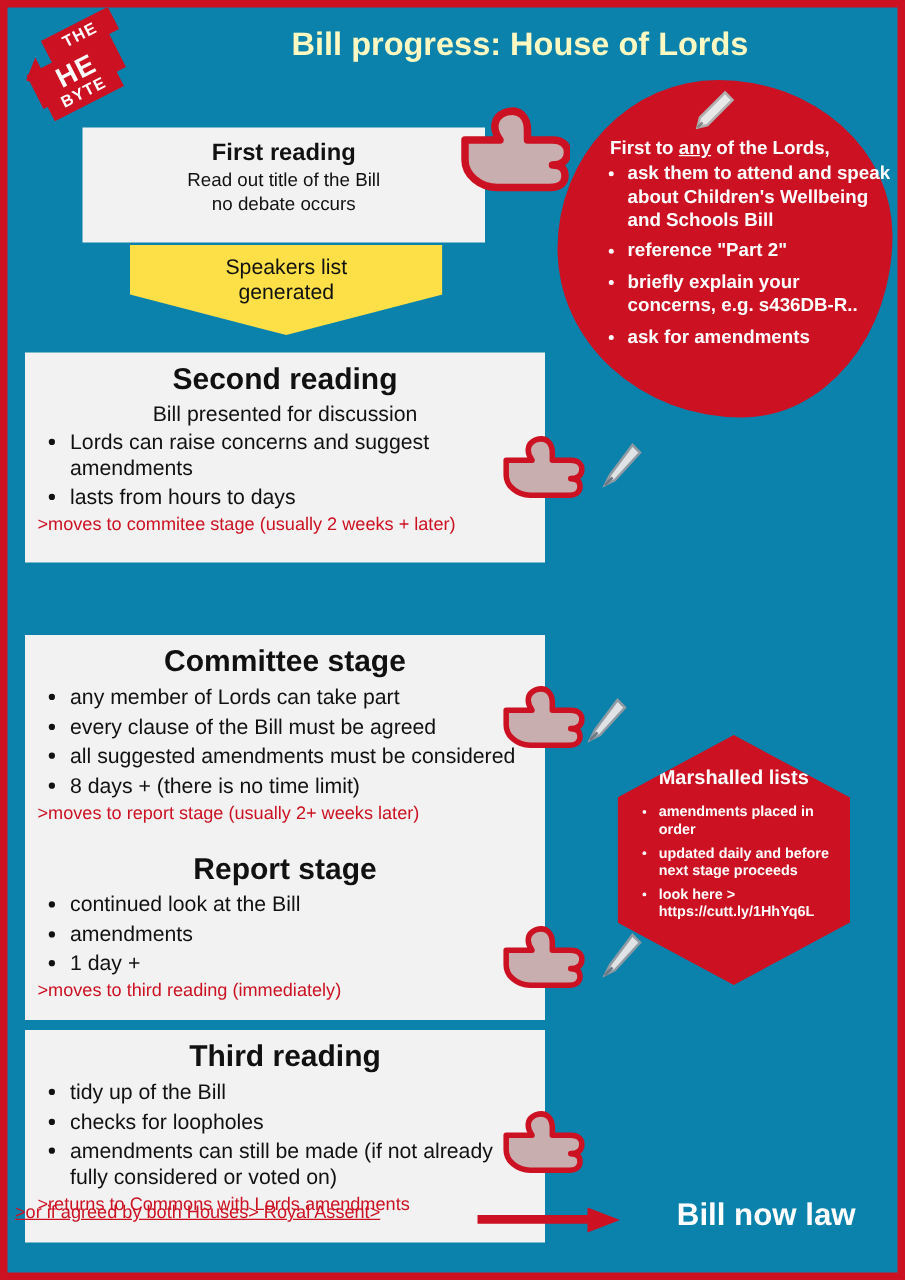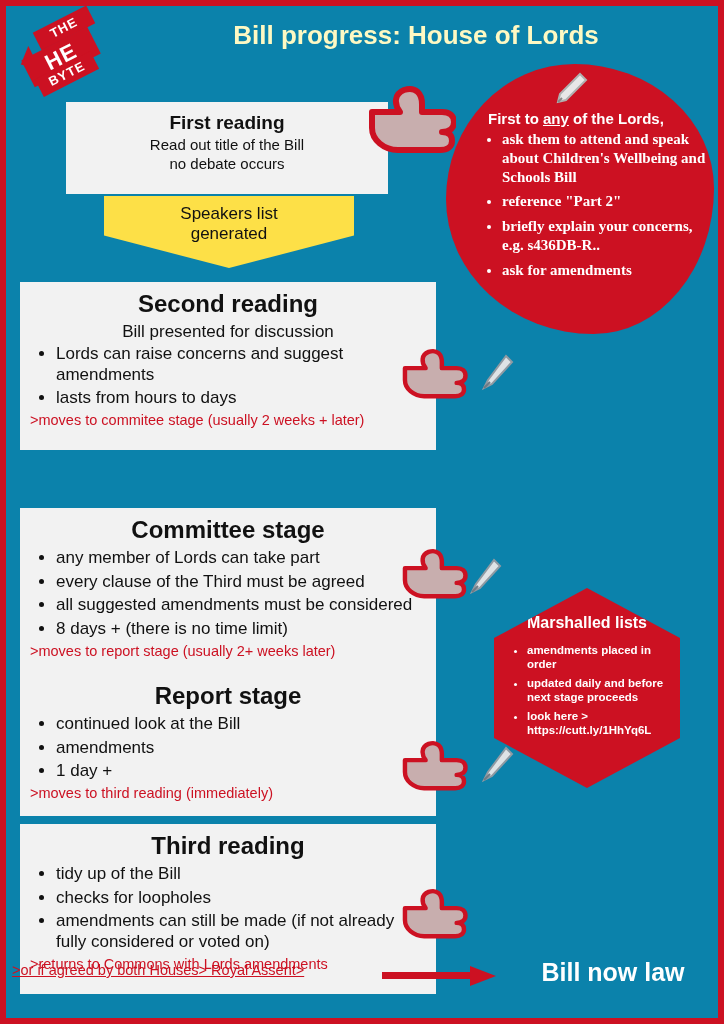"ask them to attend and" .blob ul li { font-family: Liberation Serif, serif -> none }
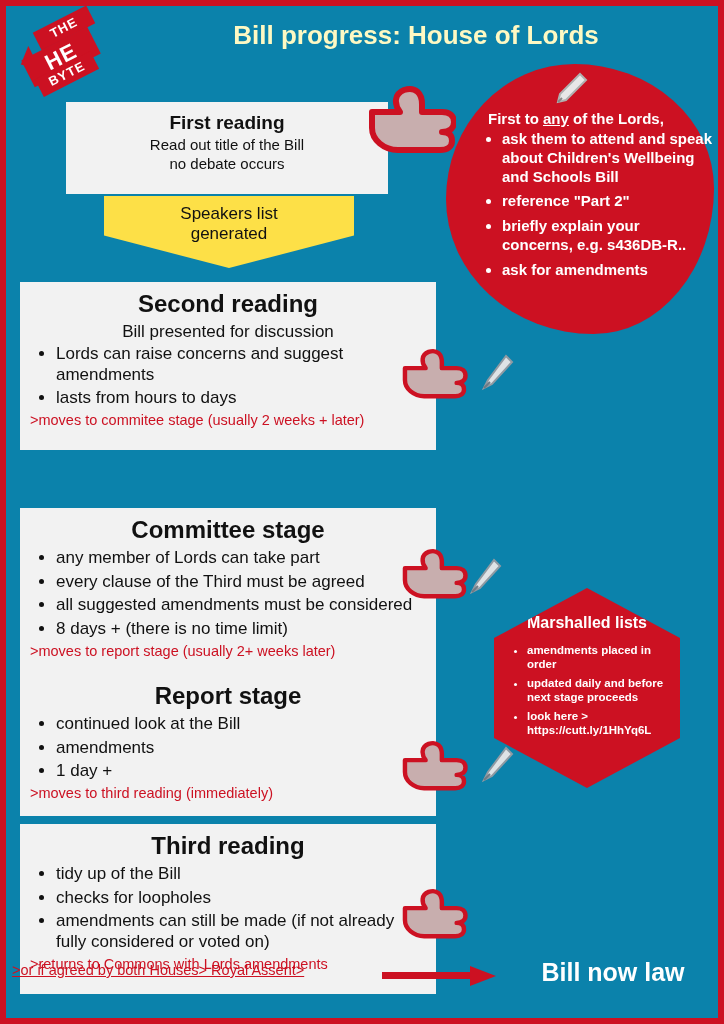"every clause of the Third" li { text: Third -> Bill }
